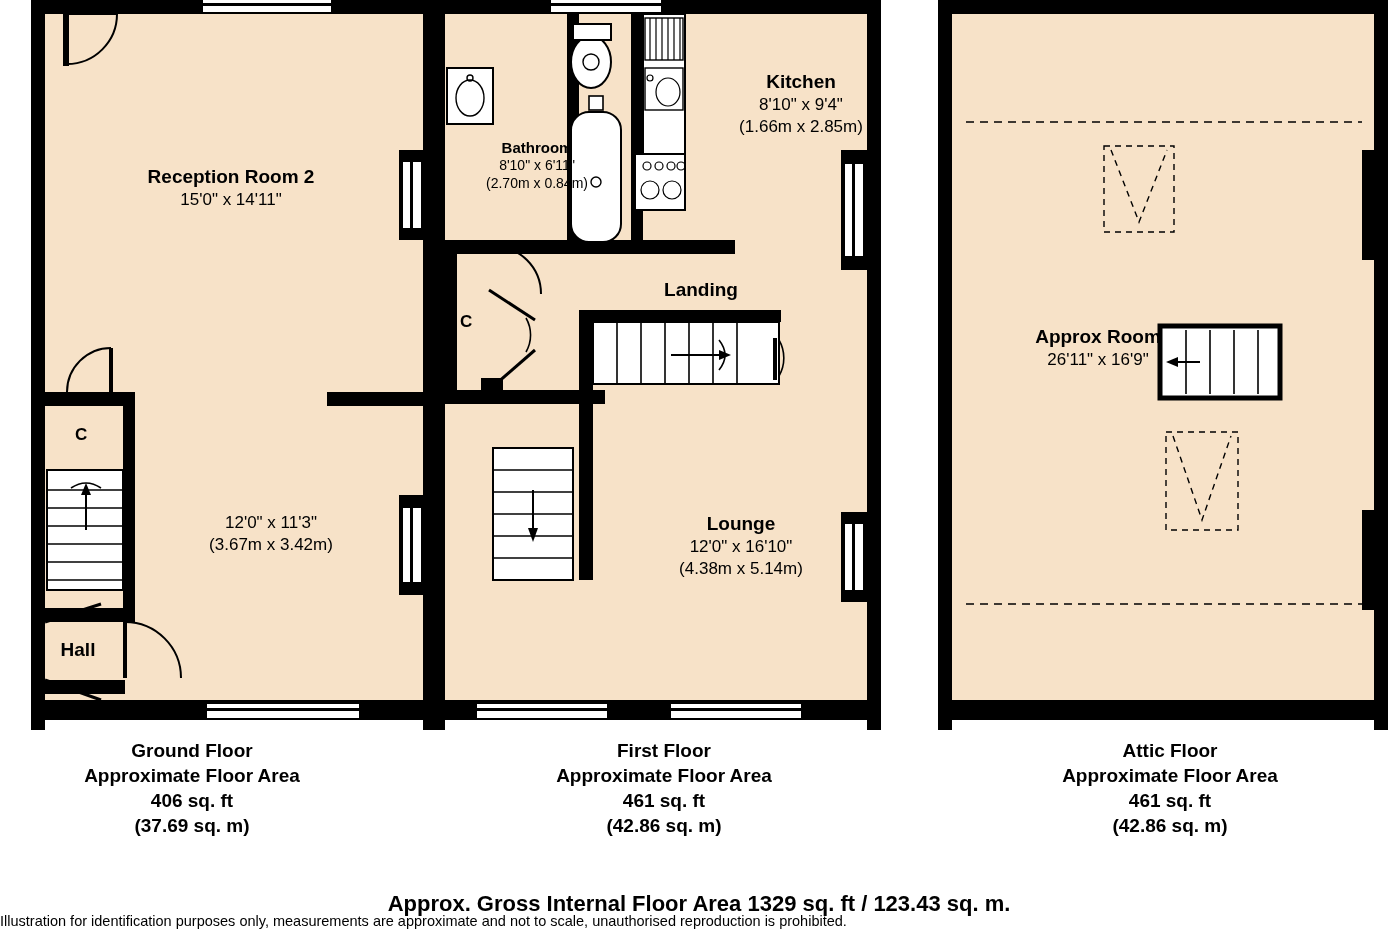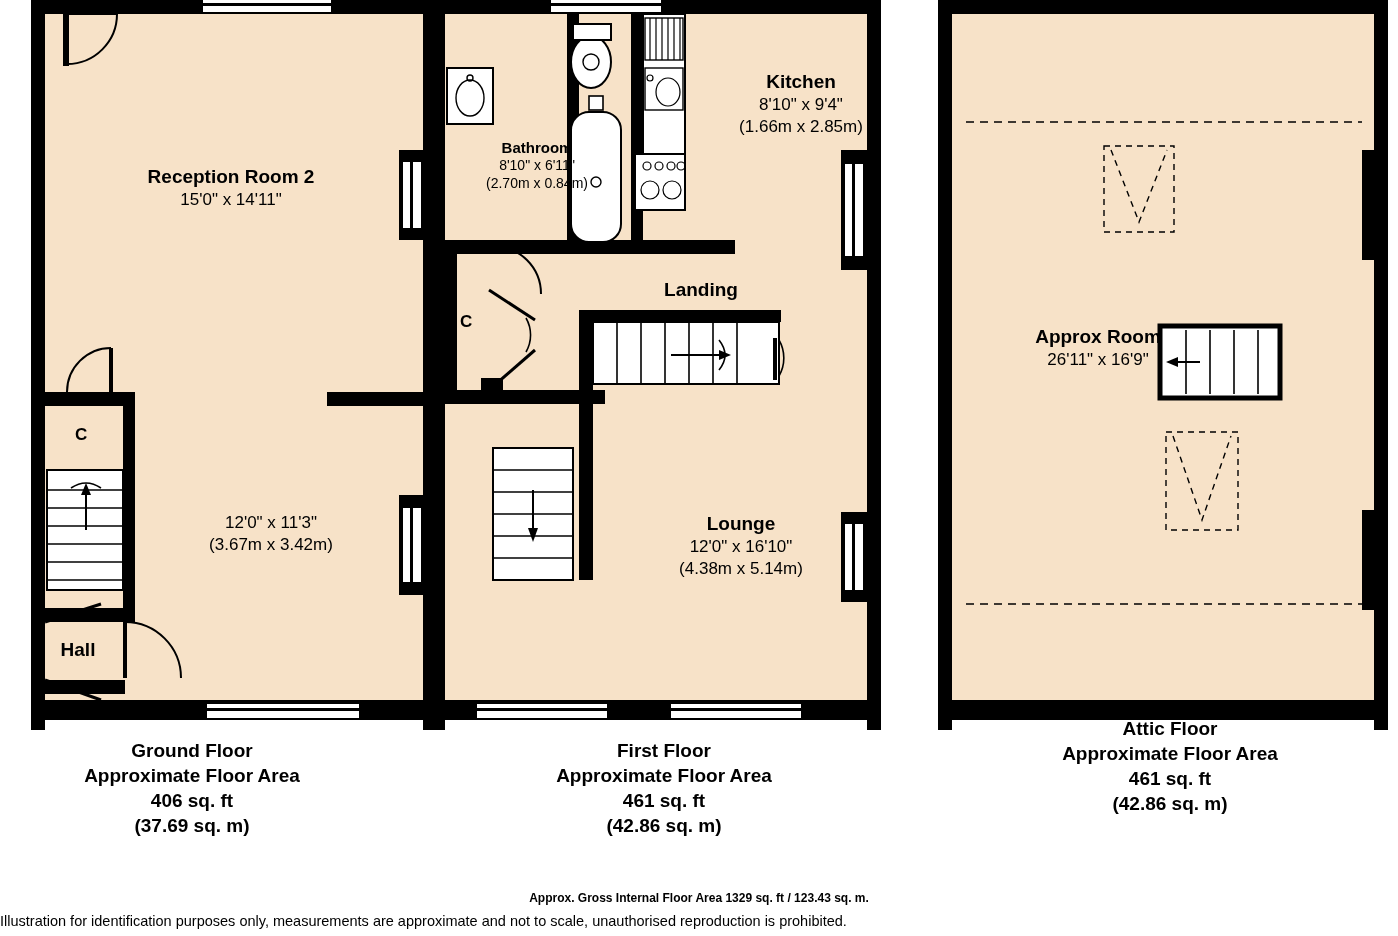"Attic Floor" div.caption { top: 716px -> 738px }
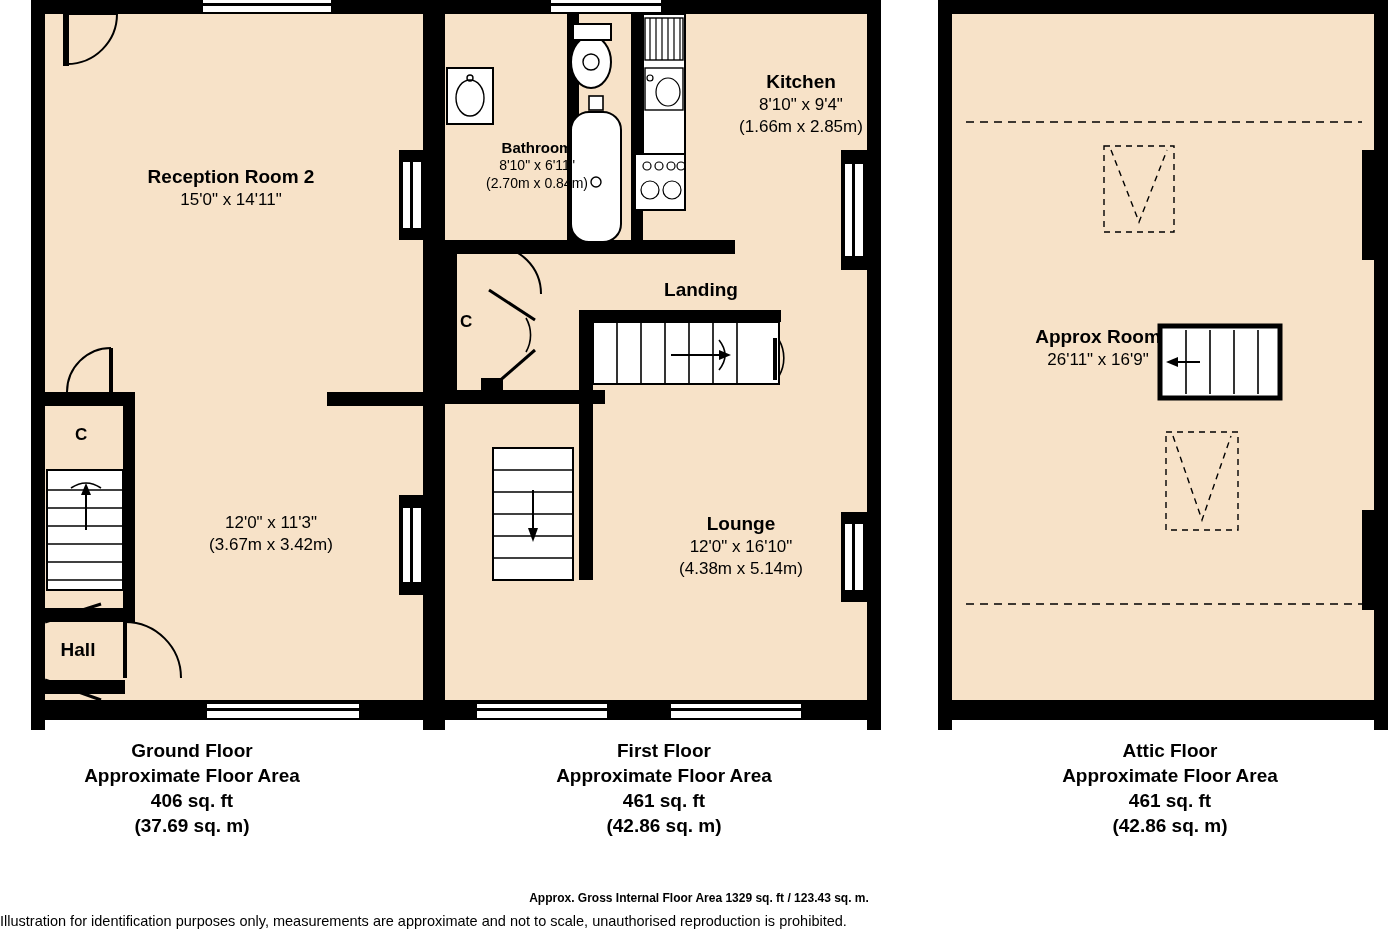"Approx. Gross Internal Floor Area" .footer-main { font-size: 12px -> 22px }
